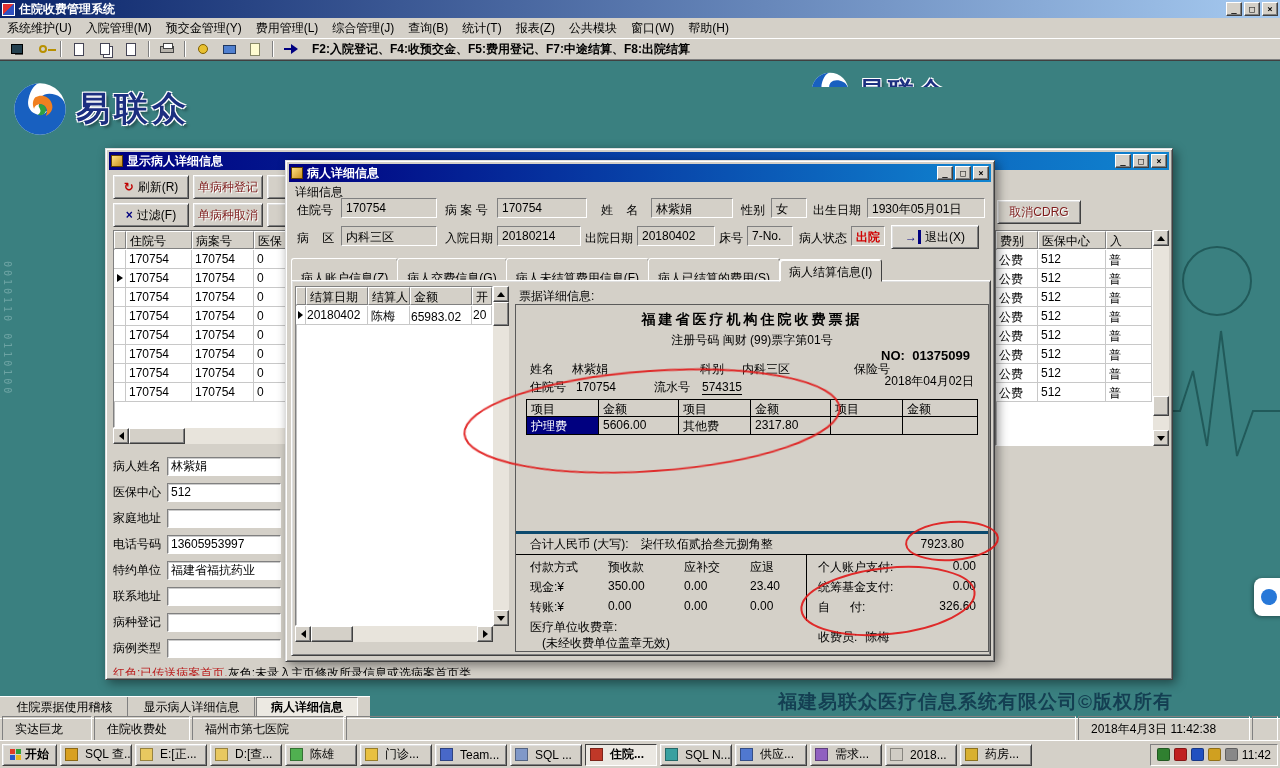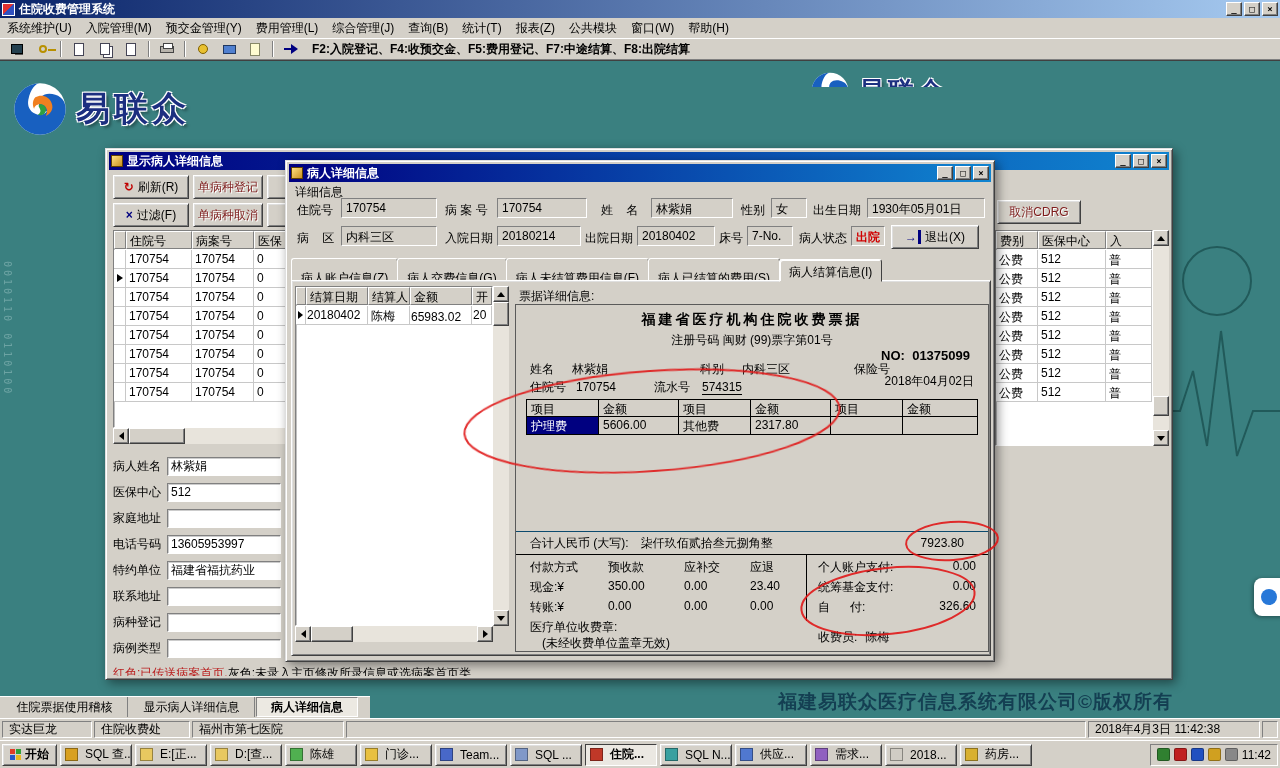"合计人民币 (大写):" .rtotal { border-top: 1px solid #0c4a6e -> 3px solid #0c4a6e }
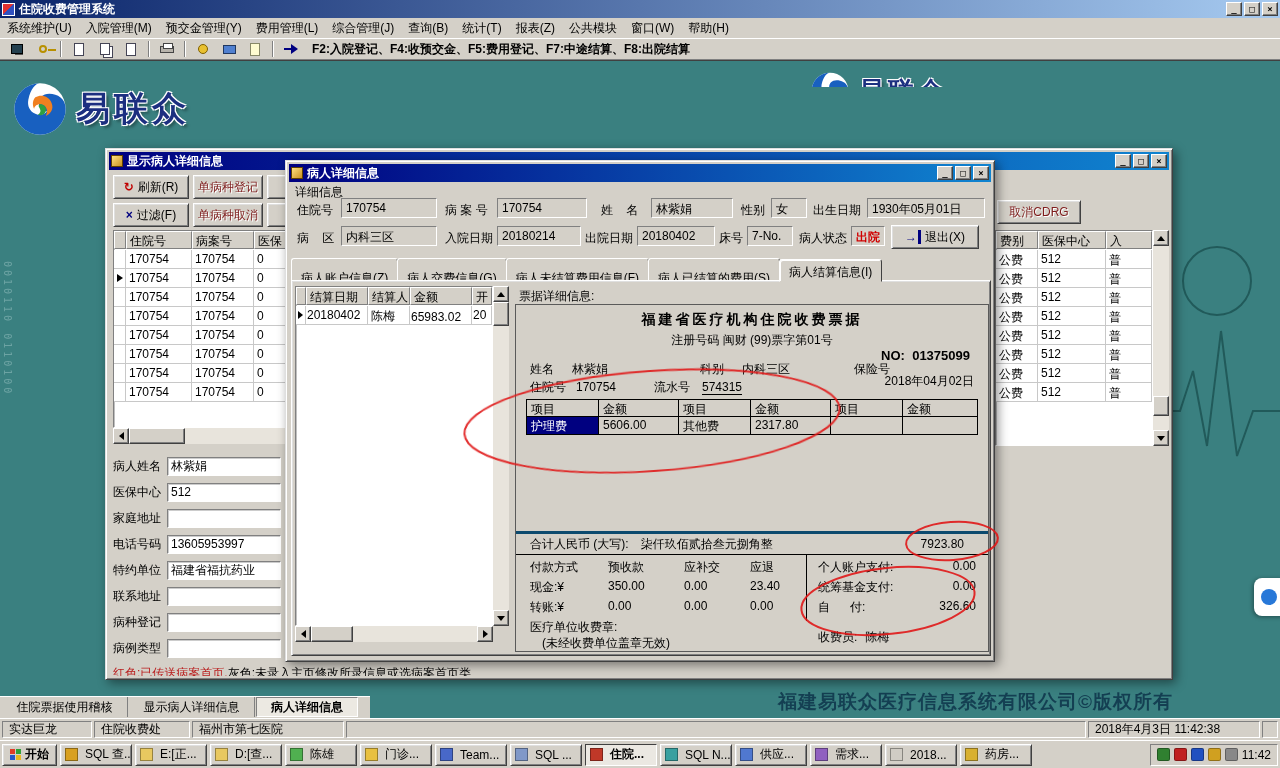"实达巨龙" .spanel { height: 17px -> 27px; padding: 0 6px -> 0 12px }
